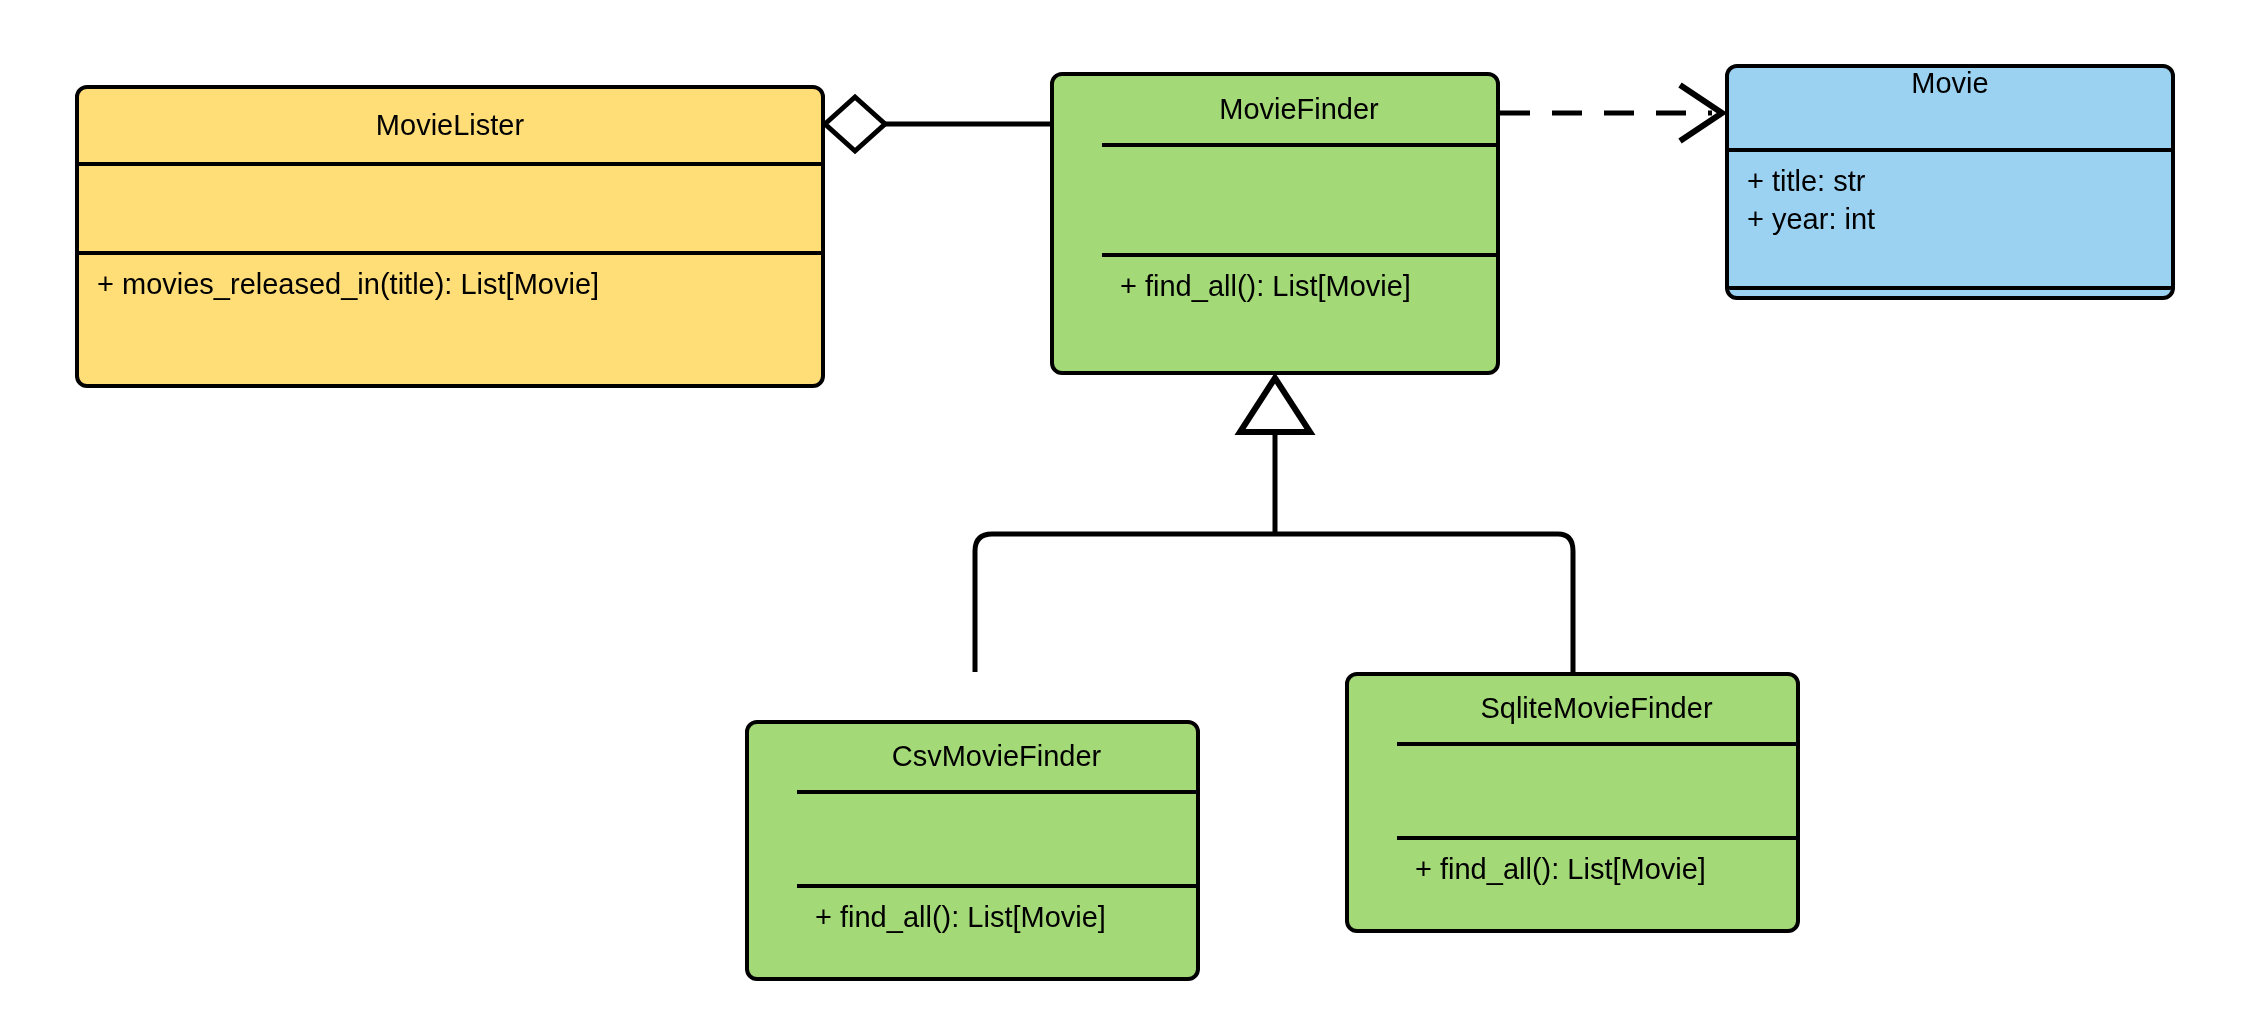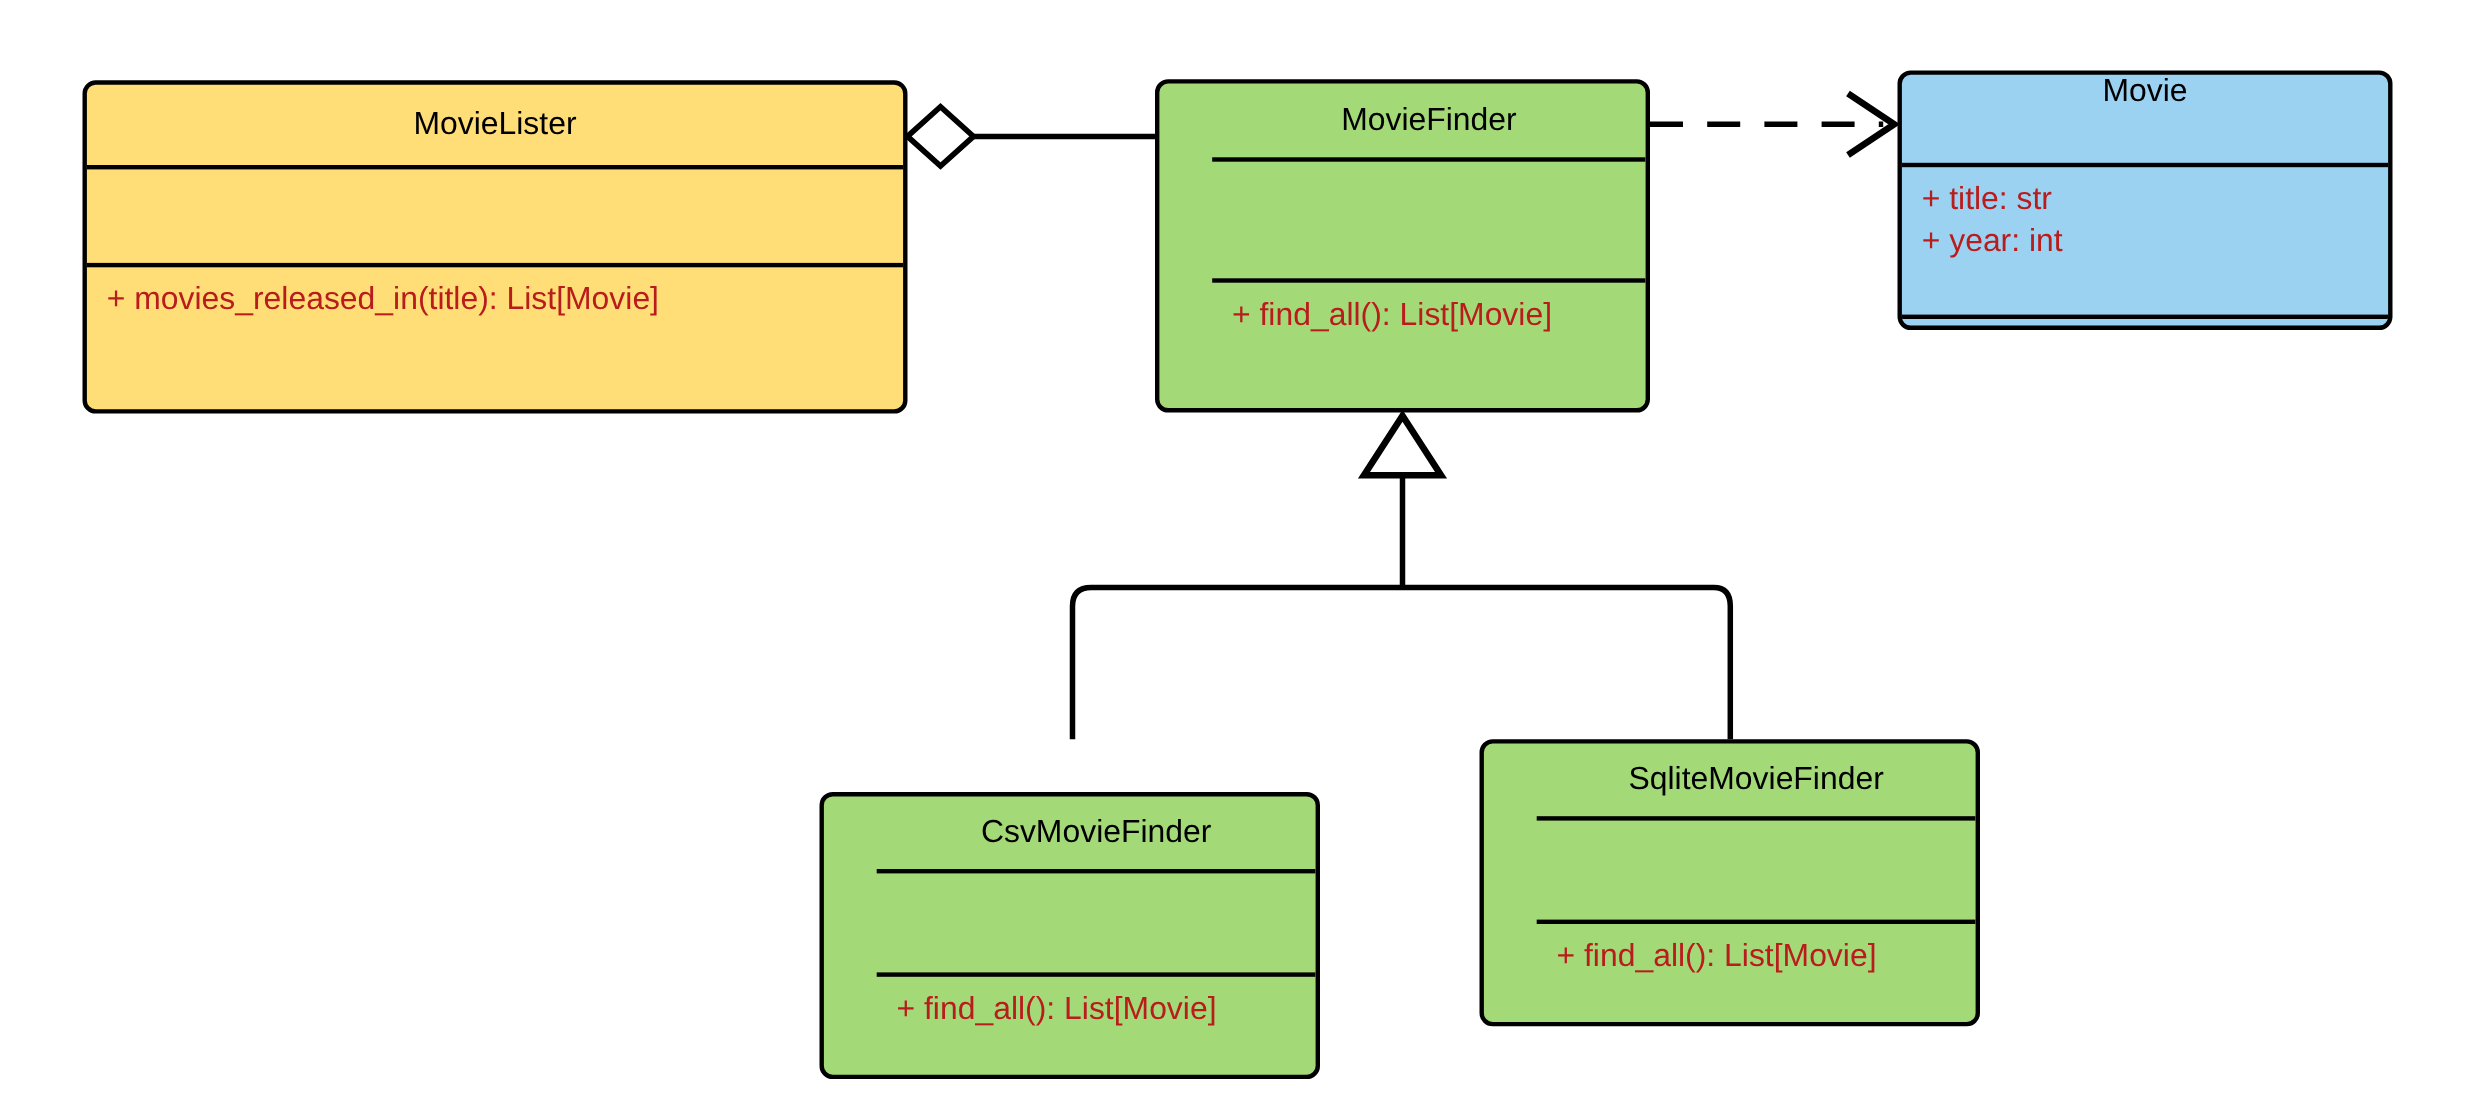"MovieLister" .fill-yellow { margin-top: none -> 12px }
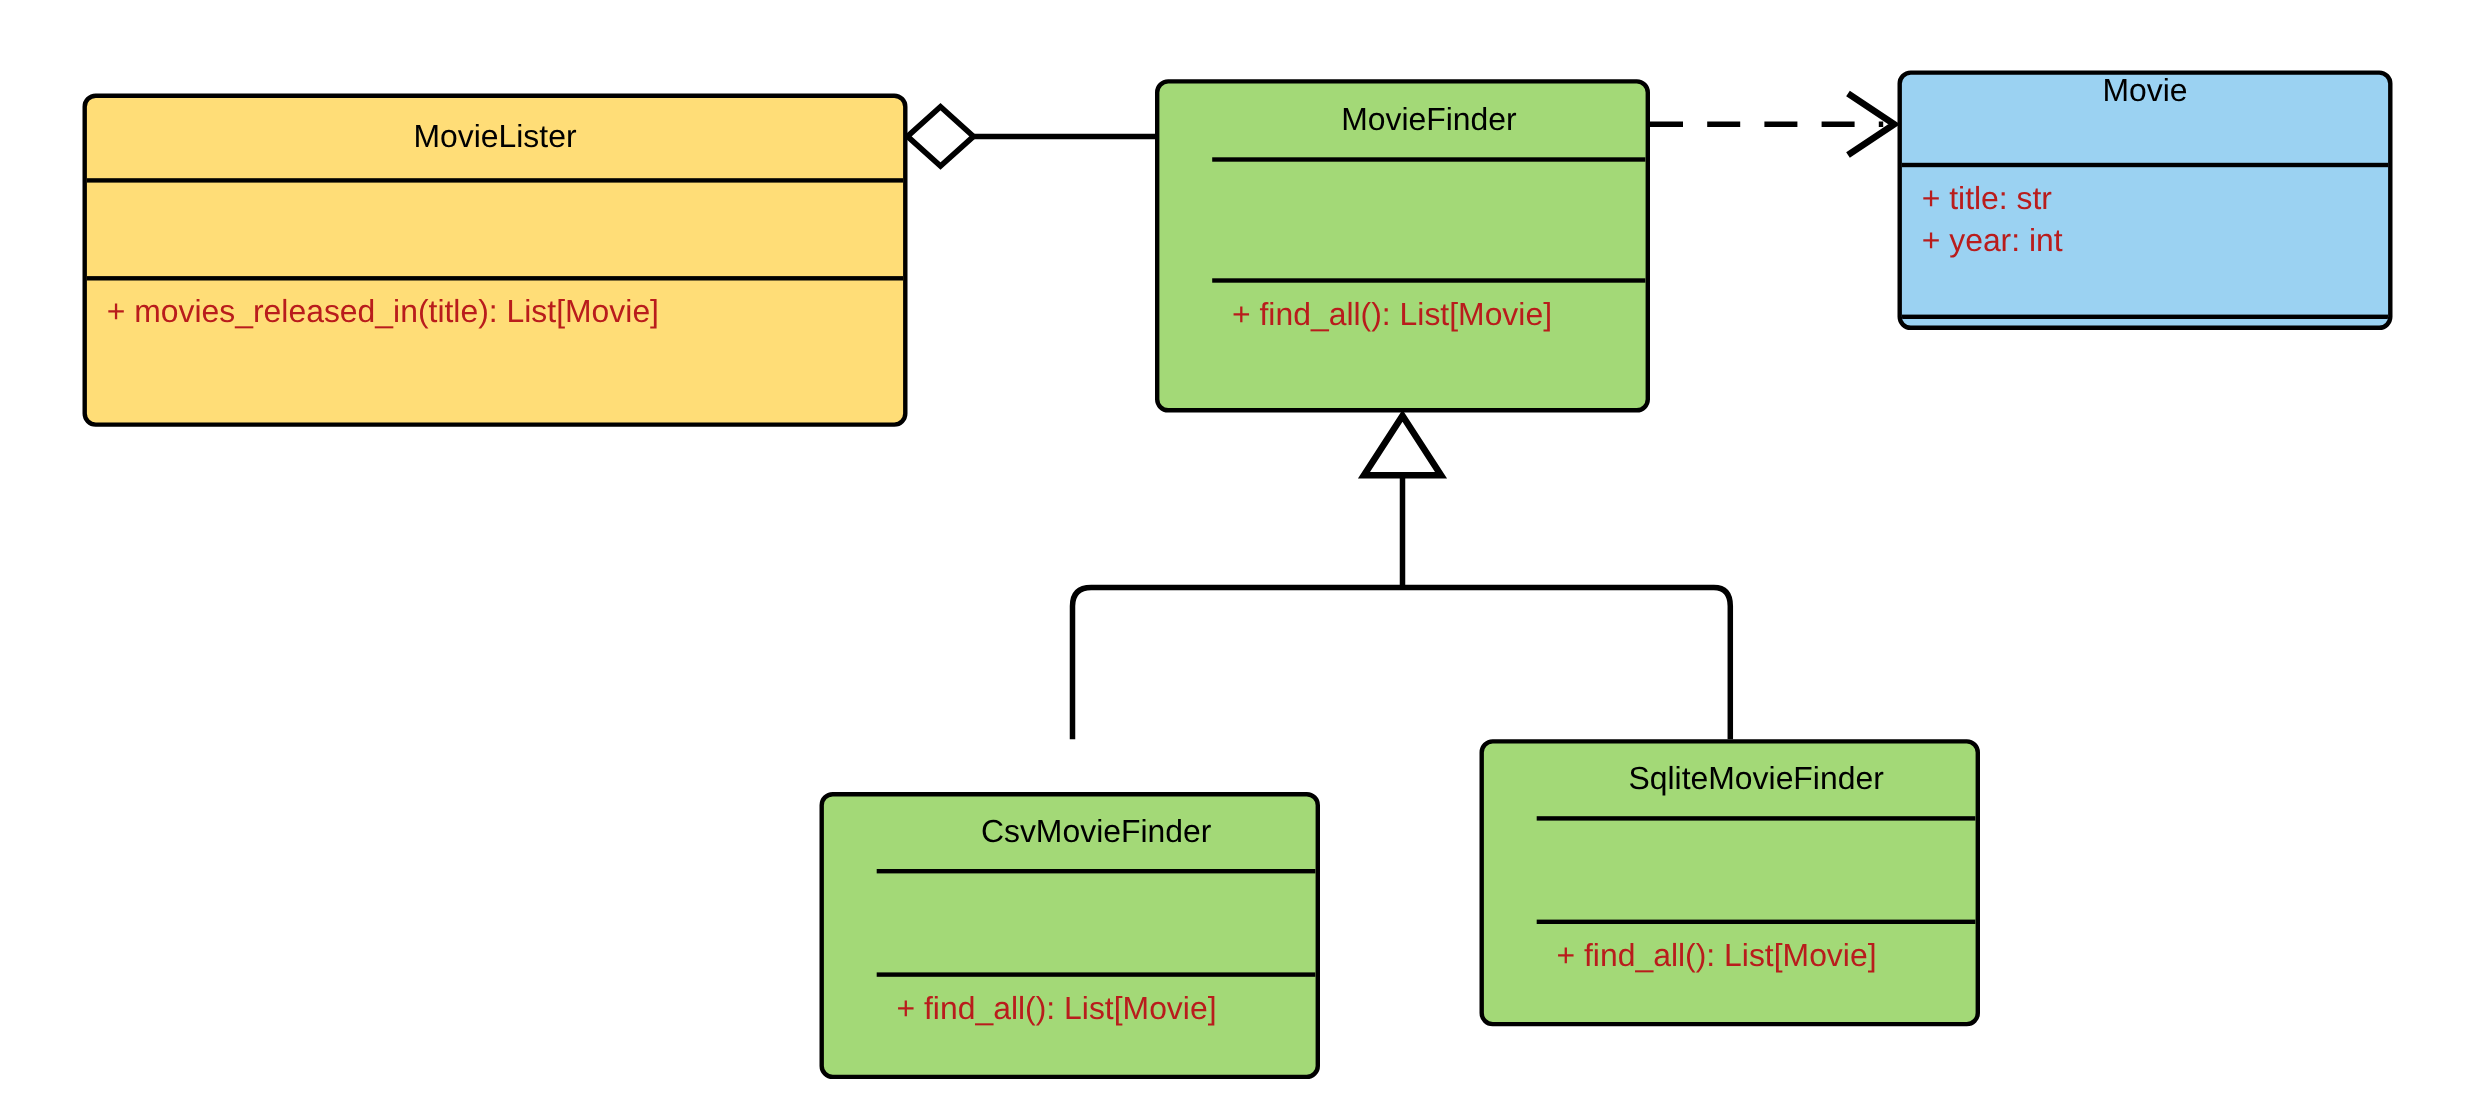"+ title: str" .uml-members { color: #b91c1c -> #000000 }
